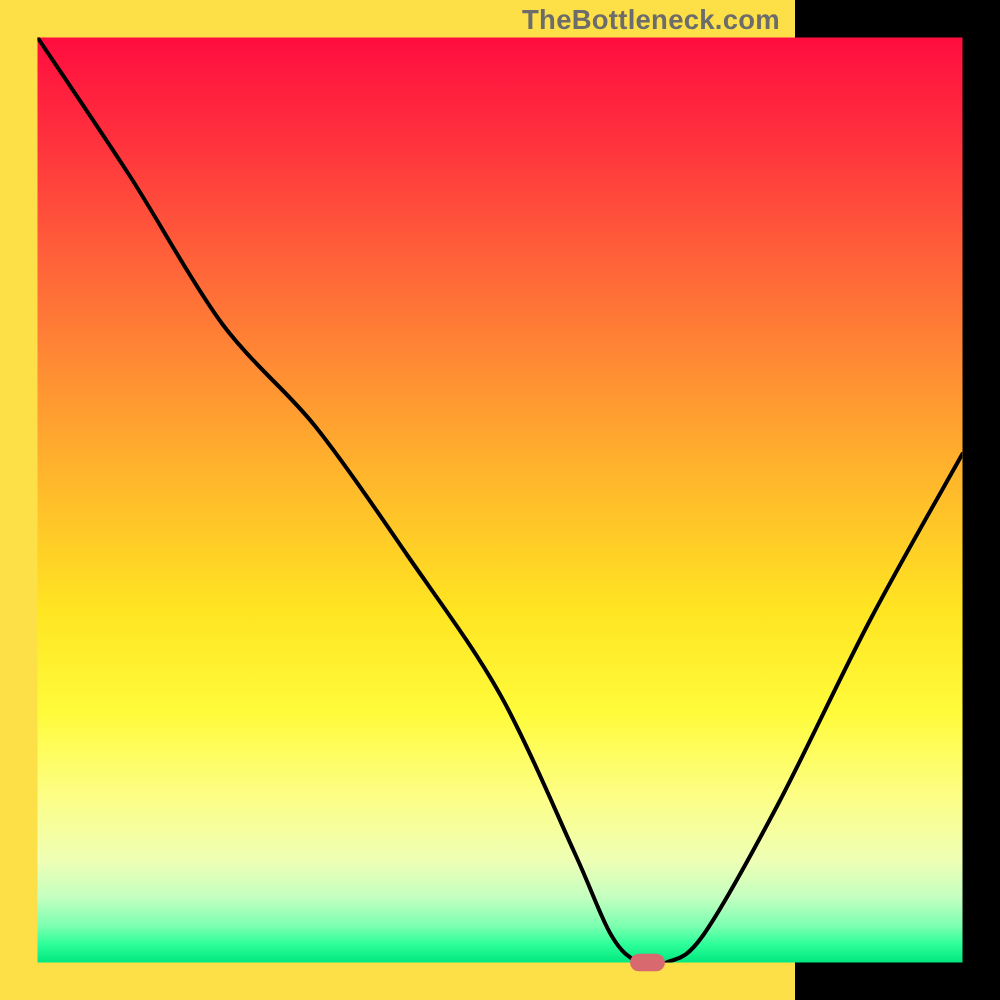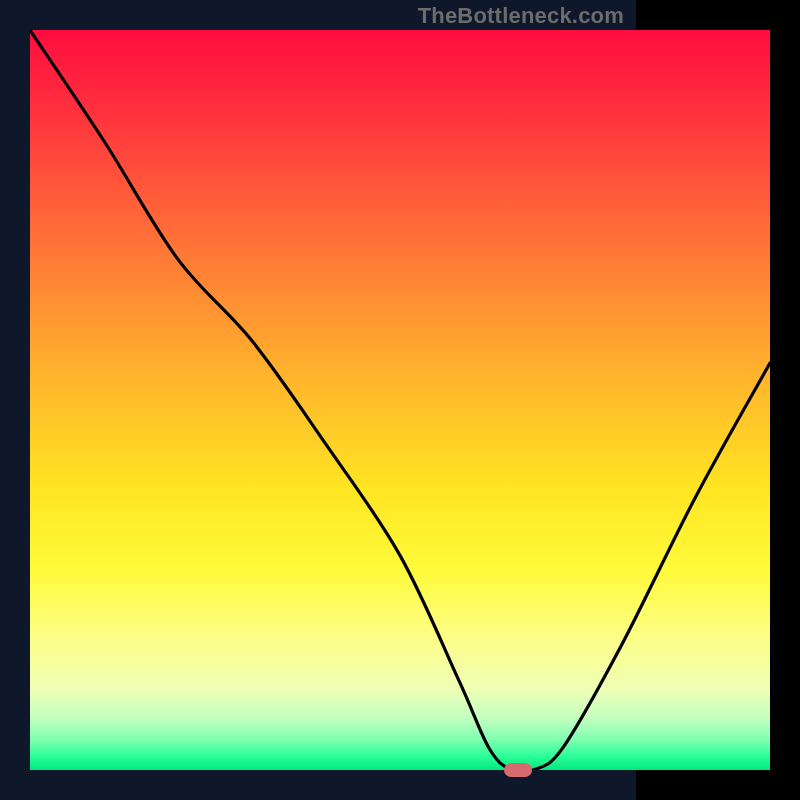"TheBottleneck.com" .frame { background: #0f172a -> #fde047 }
